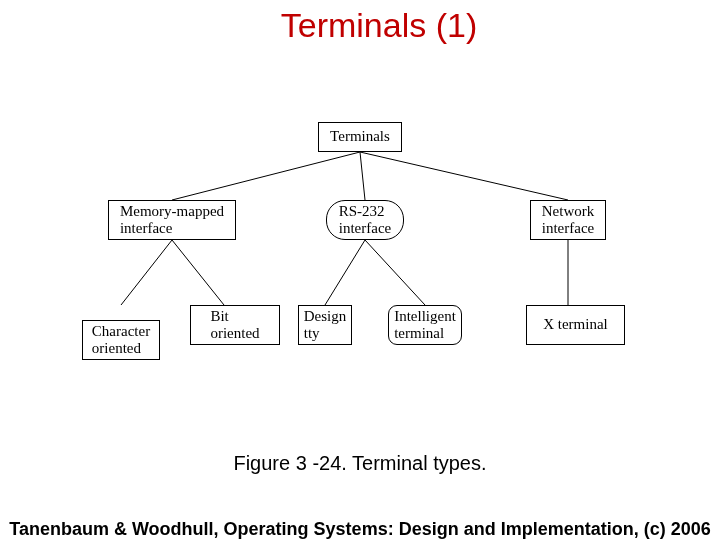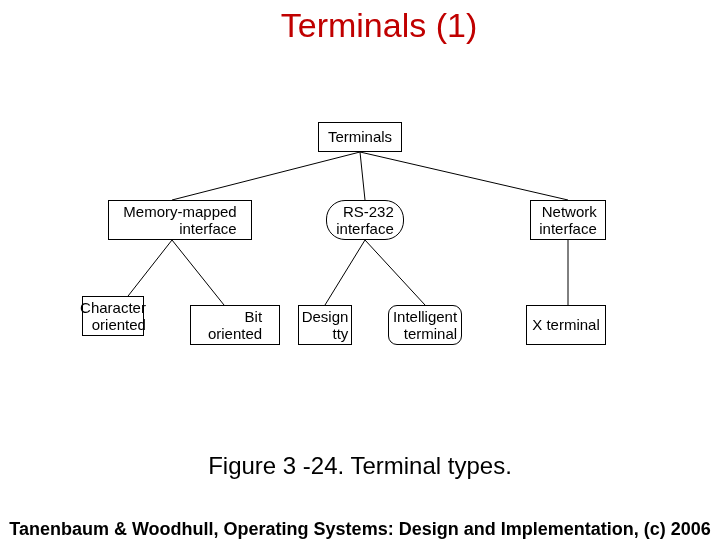"Terminals" .node { font-family: Liberation Sans, sans-serif -> Liberation Serif, serif; text-align: right -> left }
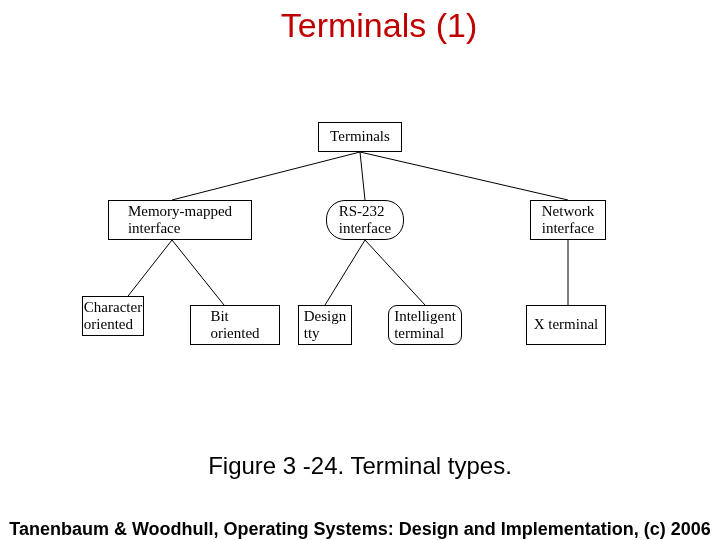"Memory-mapped" div.node { width: 144px -> 128px }
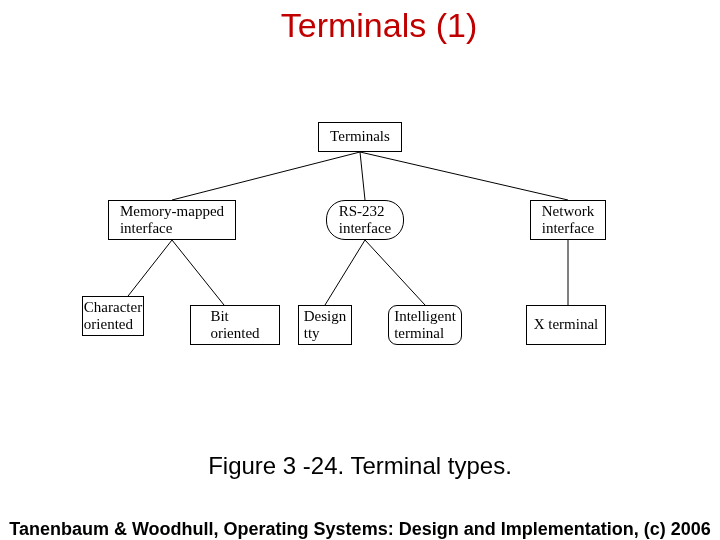"Character" div.node { top: 196px -> 220px; width: 62px -> 78px }
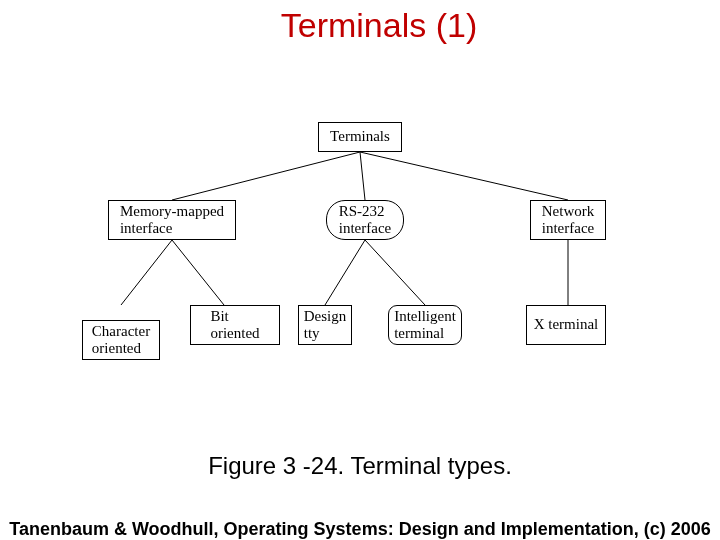"X terminal" div.node { width: 80px -> 99px }
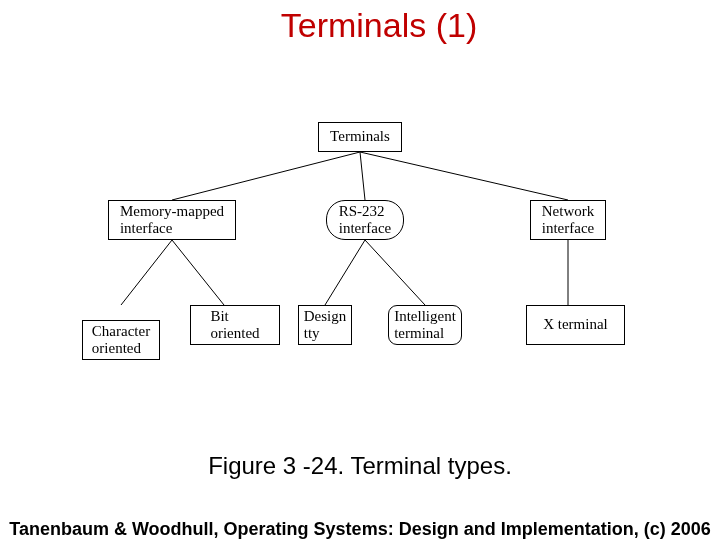"Figure 3 -24. Terminal types." .caption { font-size: 24px -> 20px }
